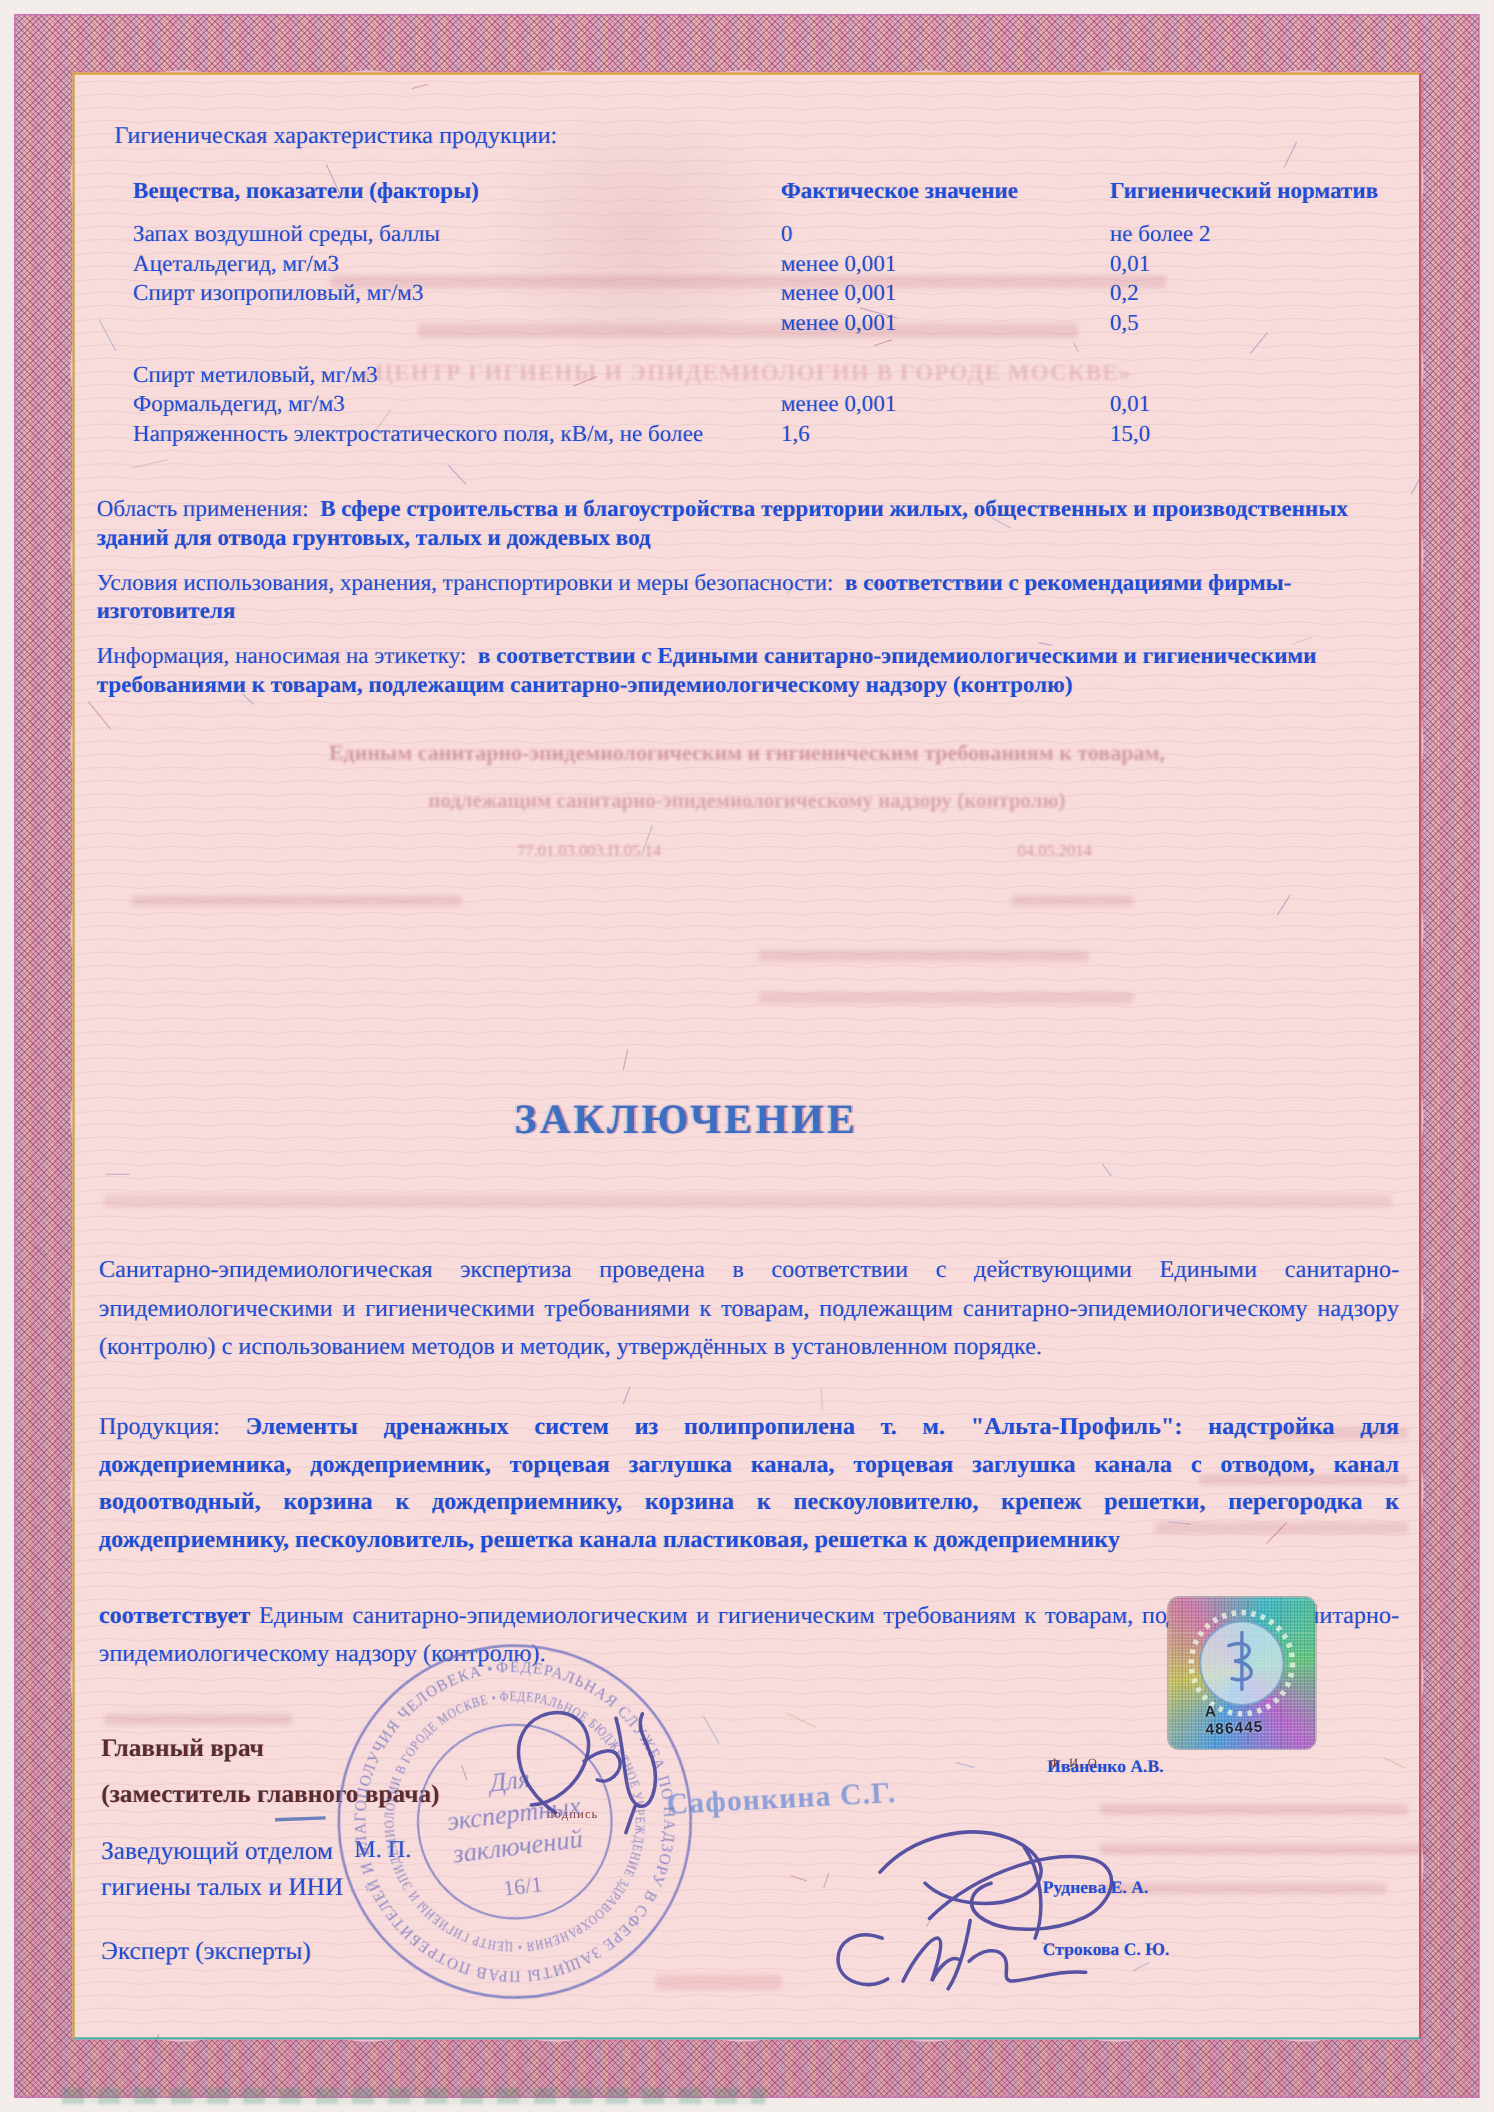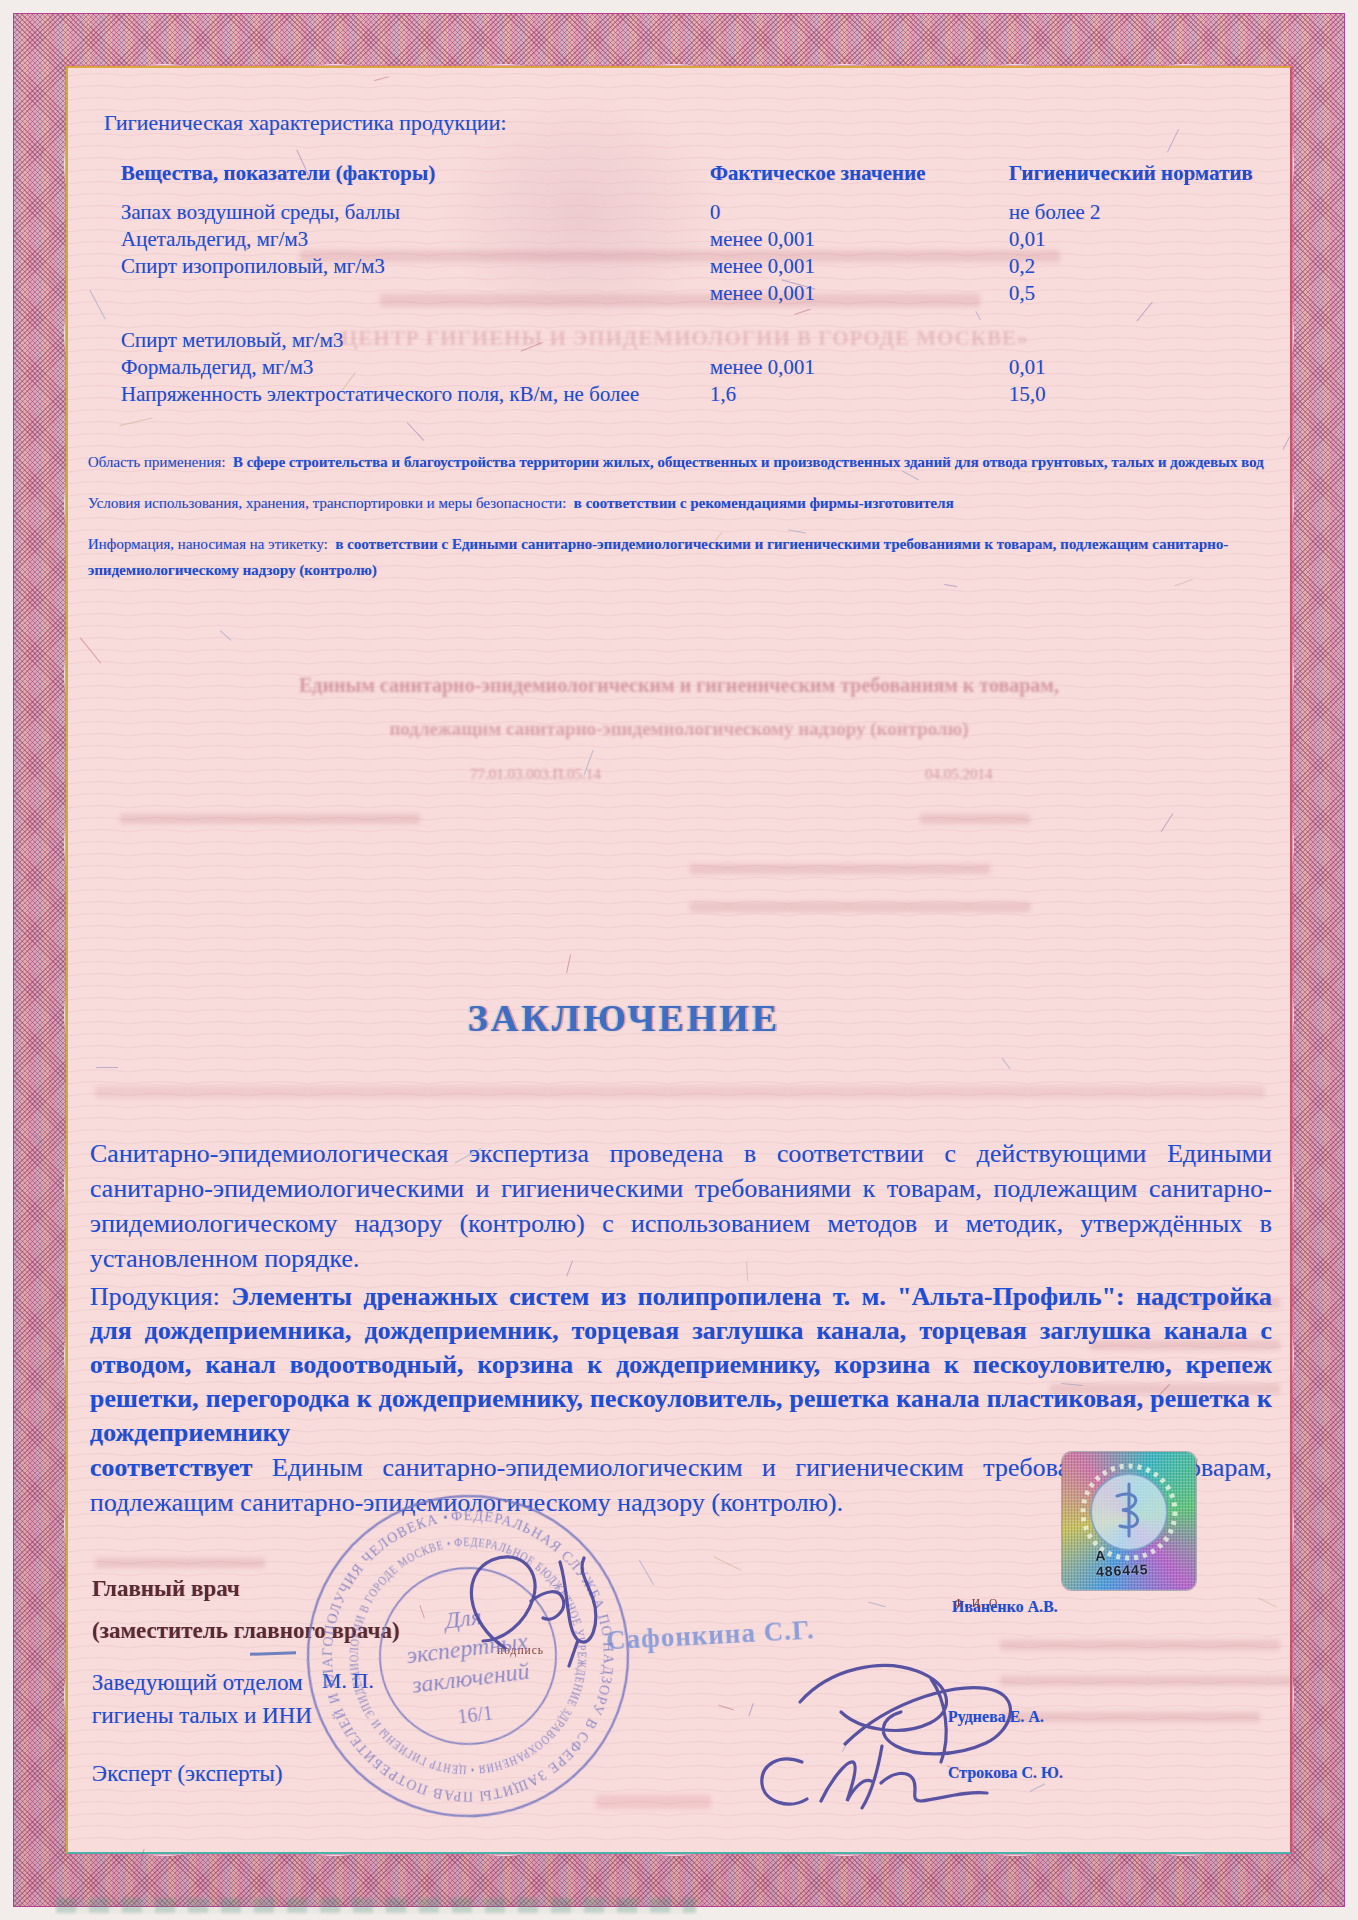"Область применения: В сфере" .sections { font-size: 15px -> 21px }
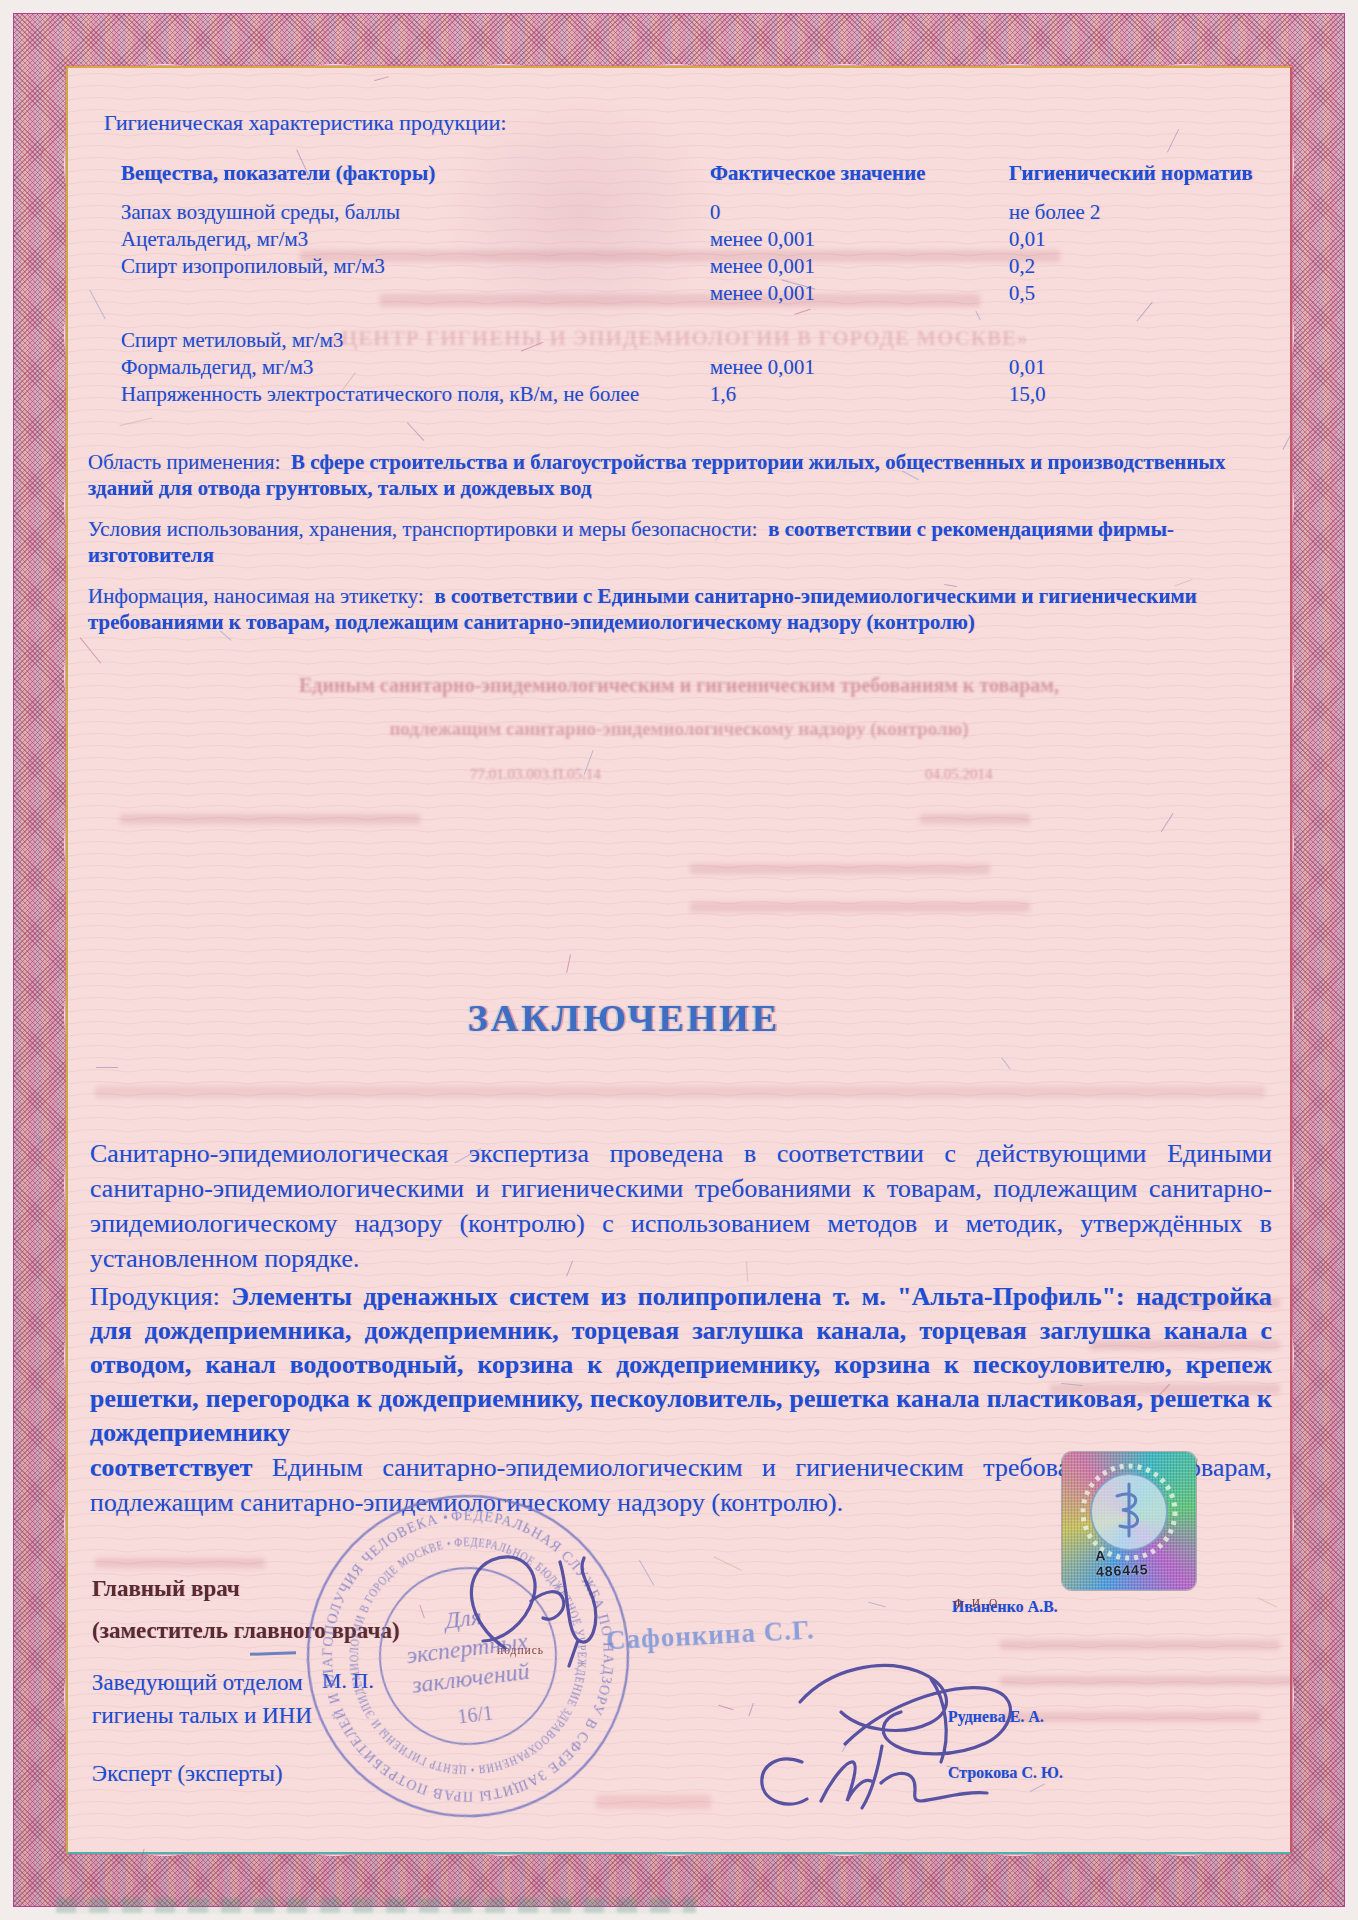"Санитарно-эпидемиологическая экспертиза" .para { font-size: 26px -> 22px }
